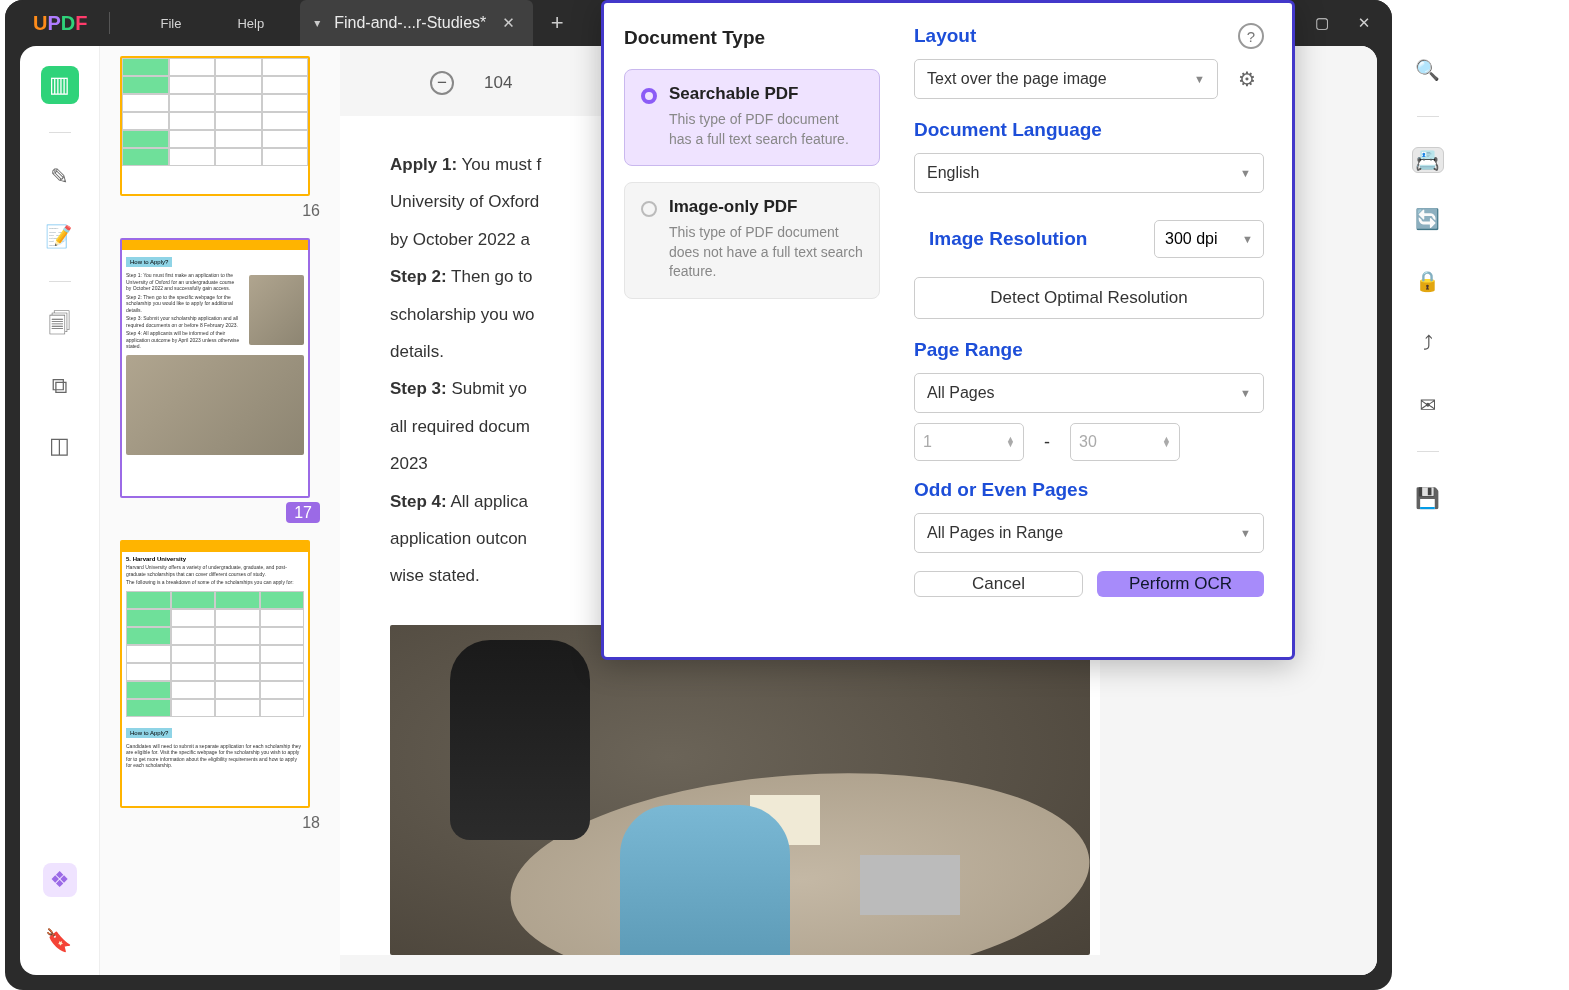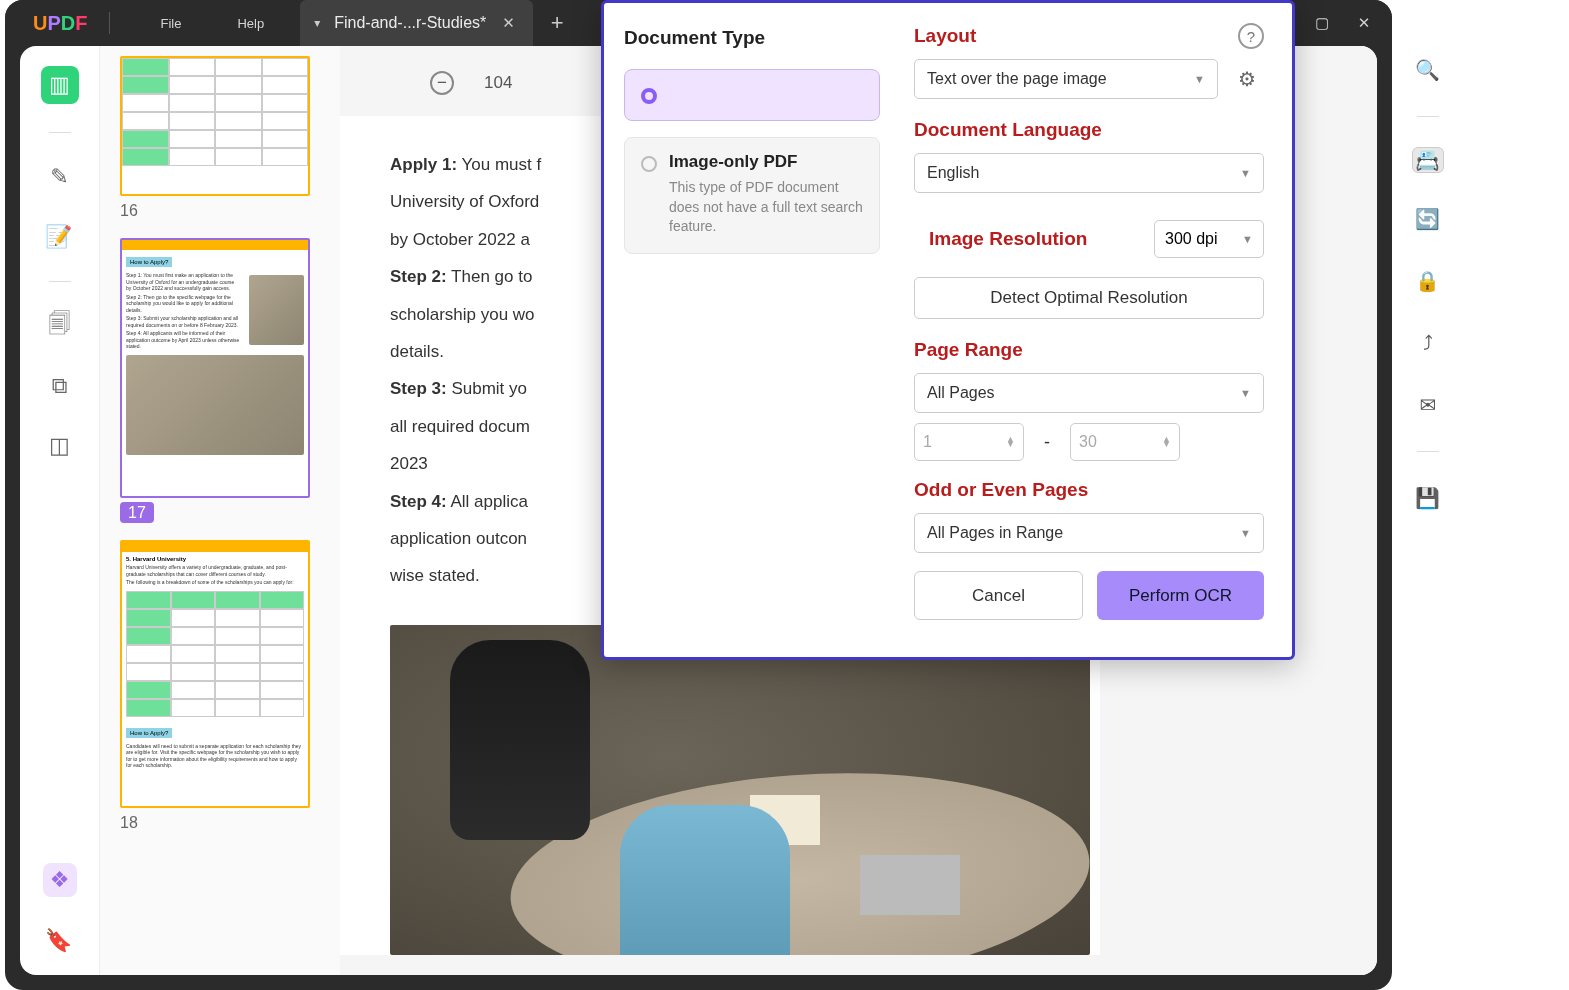"Layout" .sect-label { color: #b91c1c -> #1d4ed8 }
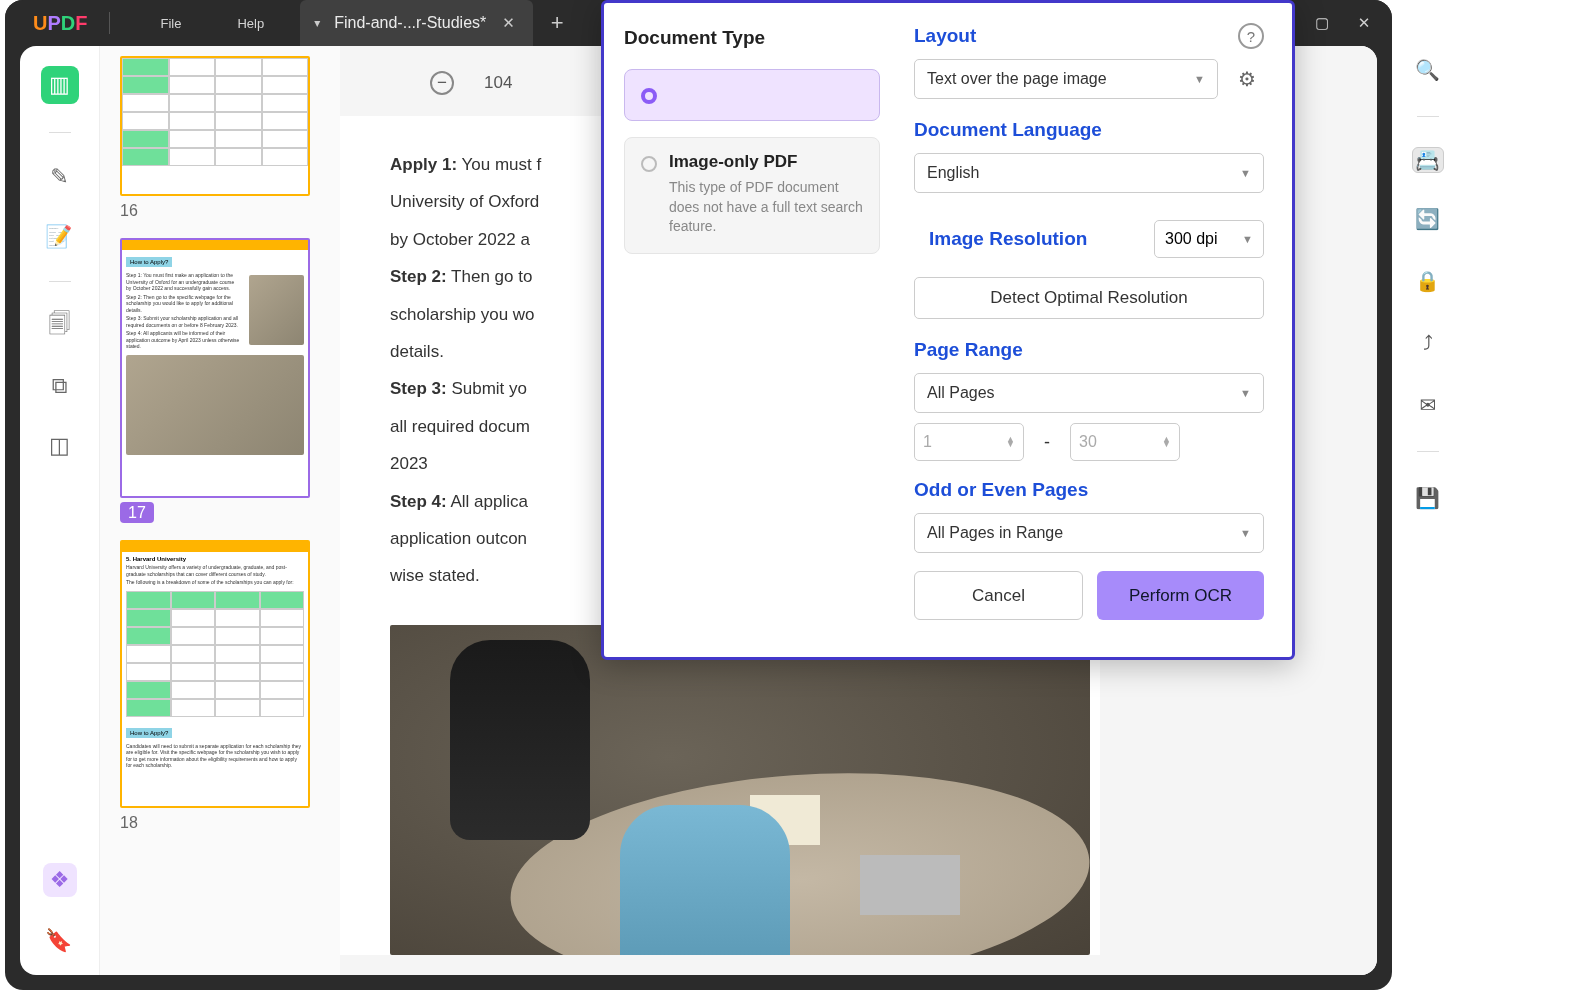"Searchable PDF" div.dt-body { html: none -> <div> <div>Searchable PDF</div> <div>This type of PDF document has a full text search feature.</div> </div> }
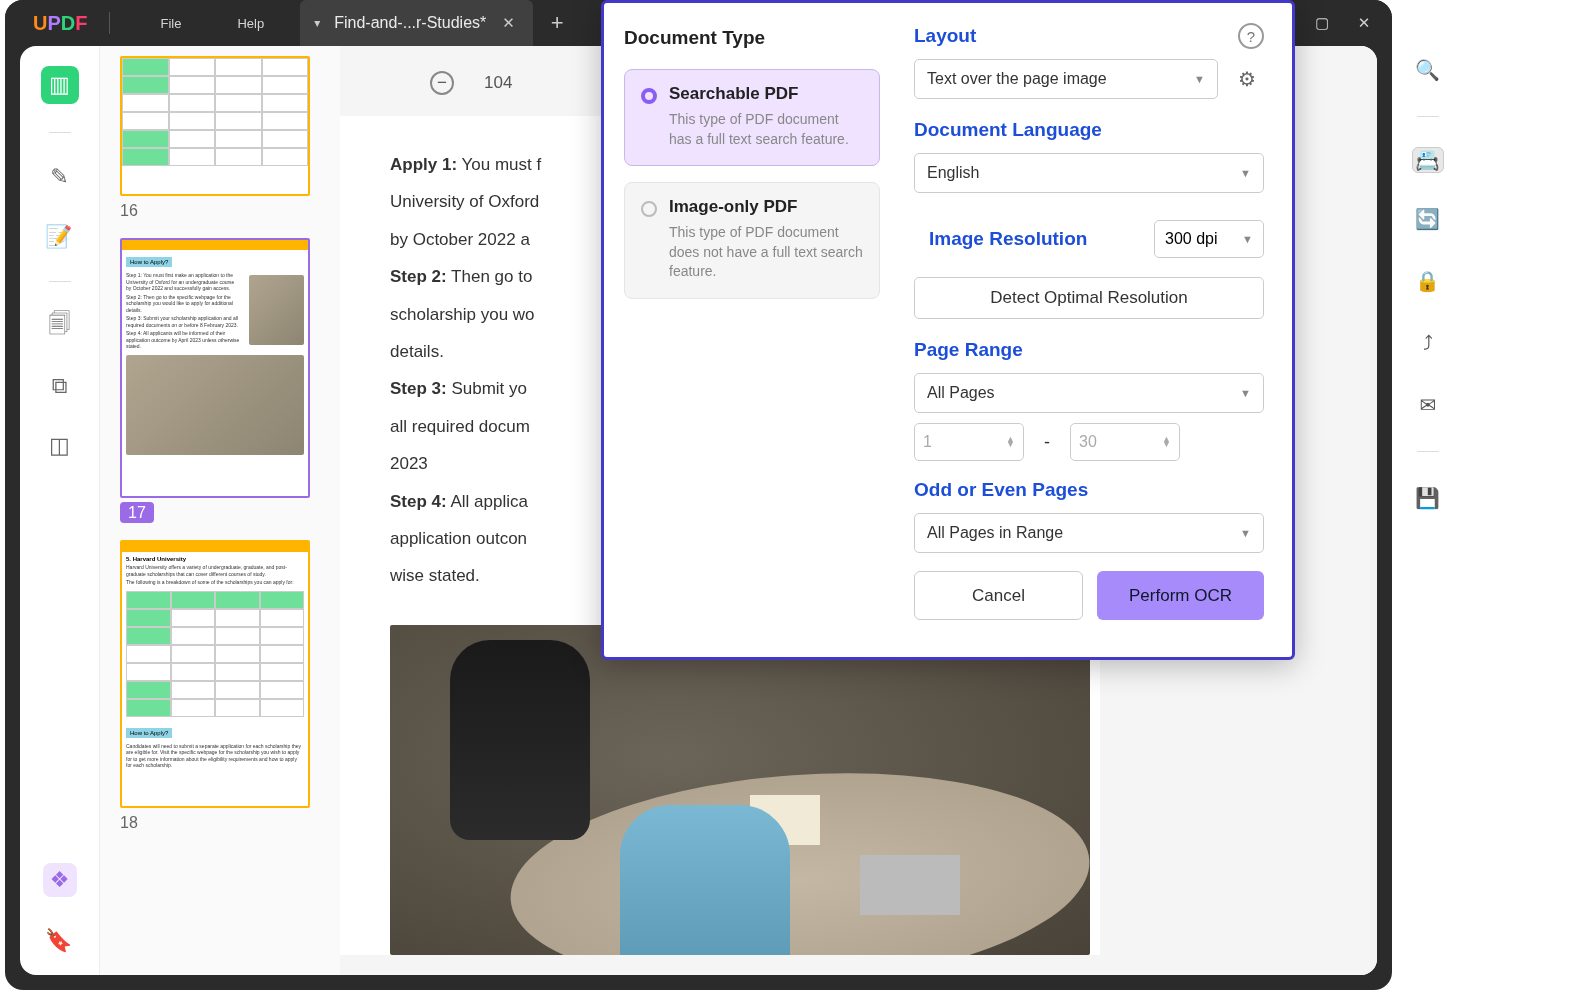"16" .thumb-label { text-align: left -> right }
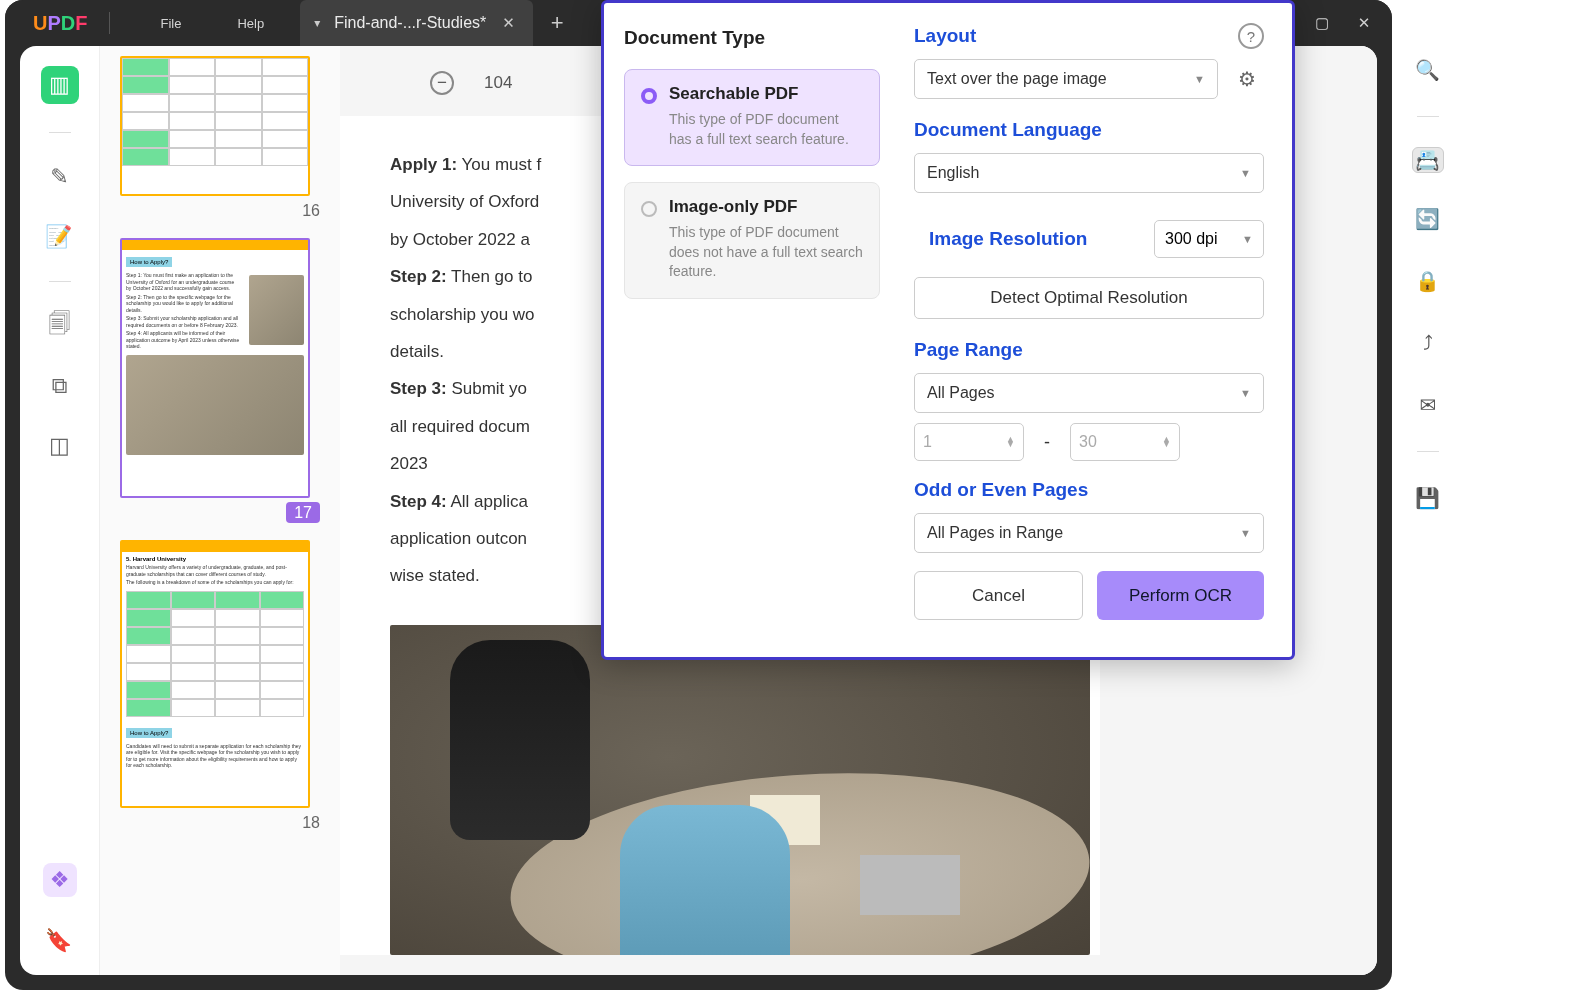"Cancel" .btn { height: 49px -> 26px }
